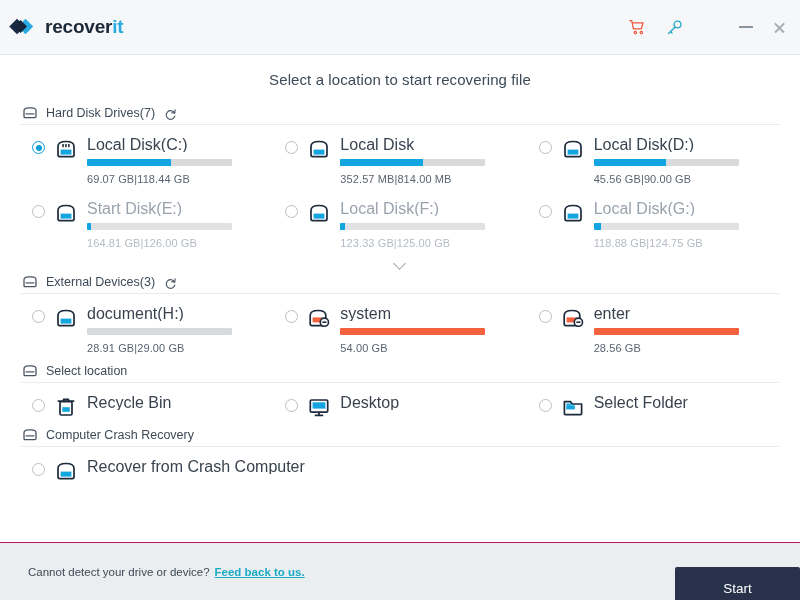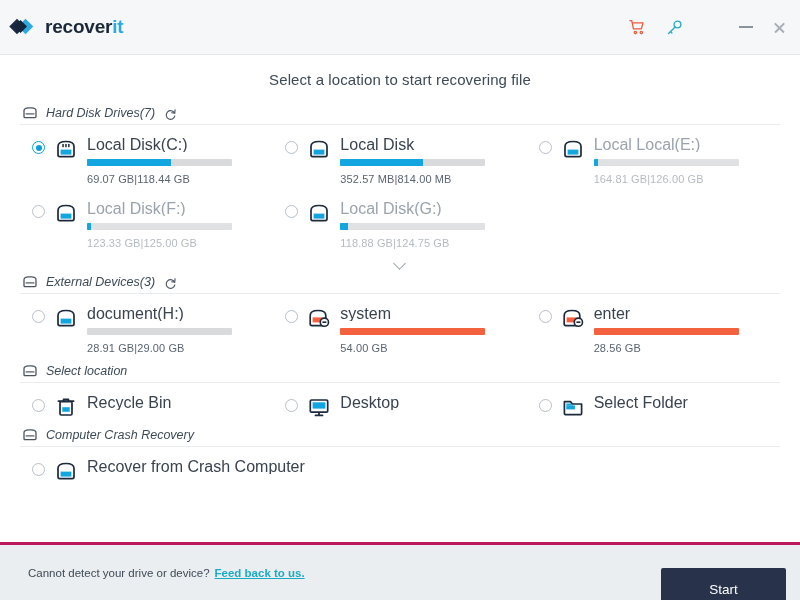"Hard Disk Drives(7)" .section-head { font-style: italic -> none }
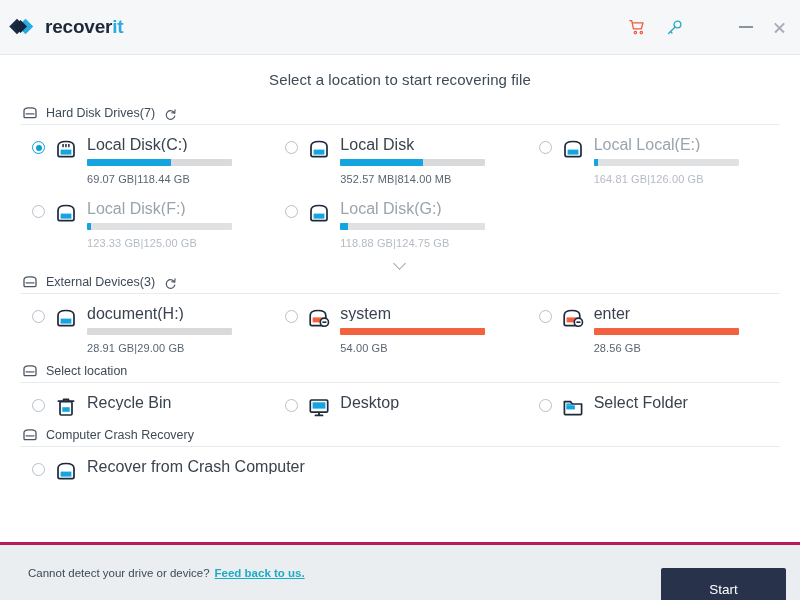"Local Disk(D:)" div.drive { html: none -> <div> <span></span> <span><svg> <path></path> <rect></rect> </svg></span> <span> <div>Local Disk(D:)</div> <div> <span></span> </div> <div>45.56 GB|90.00 GB</div> </span> </div> }
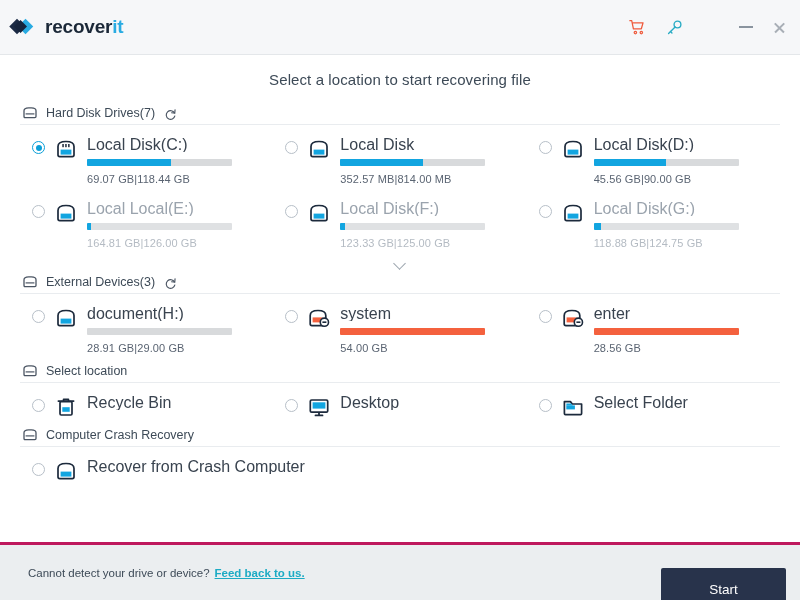"Local Local(E:)" div.dv-name { text: Local Local -> Start Disk }
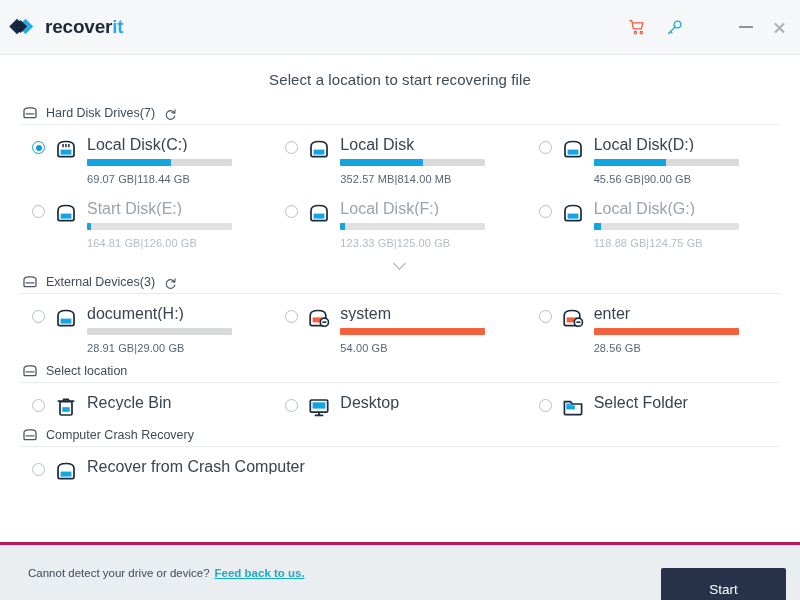"Cannot detect your drive or" .footer { border-top: 3px solid #be185d -> 1px solid #be185d; padding: 0 14px 0 28px -> 0 0 0 28px }
